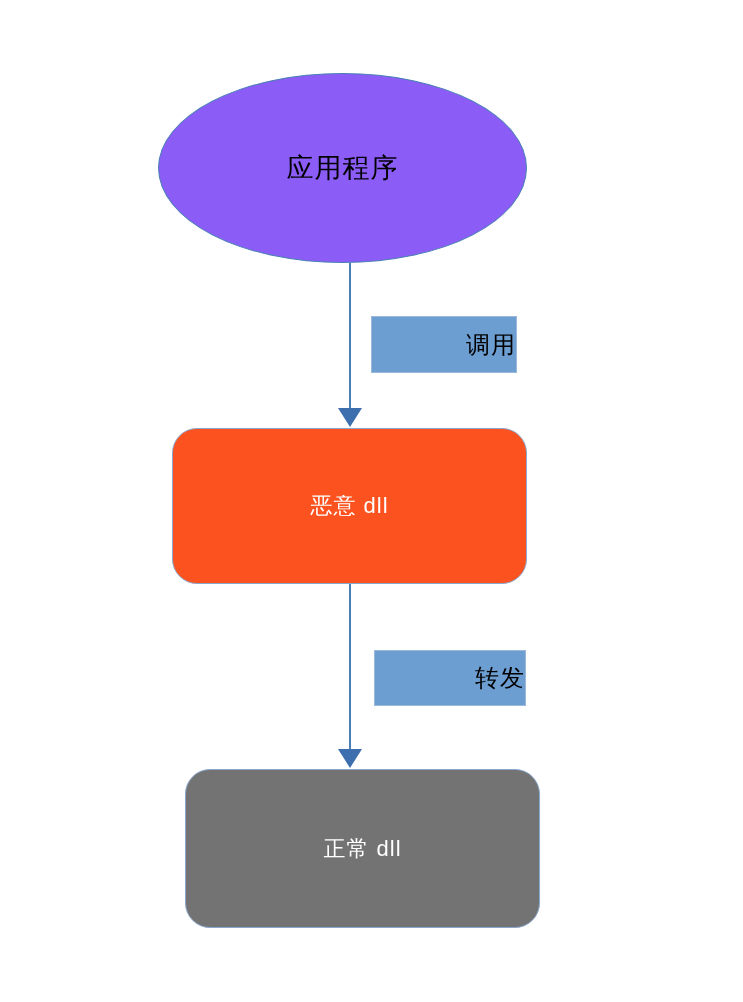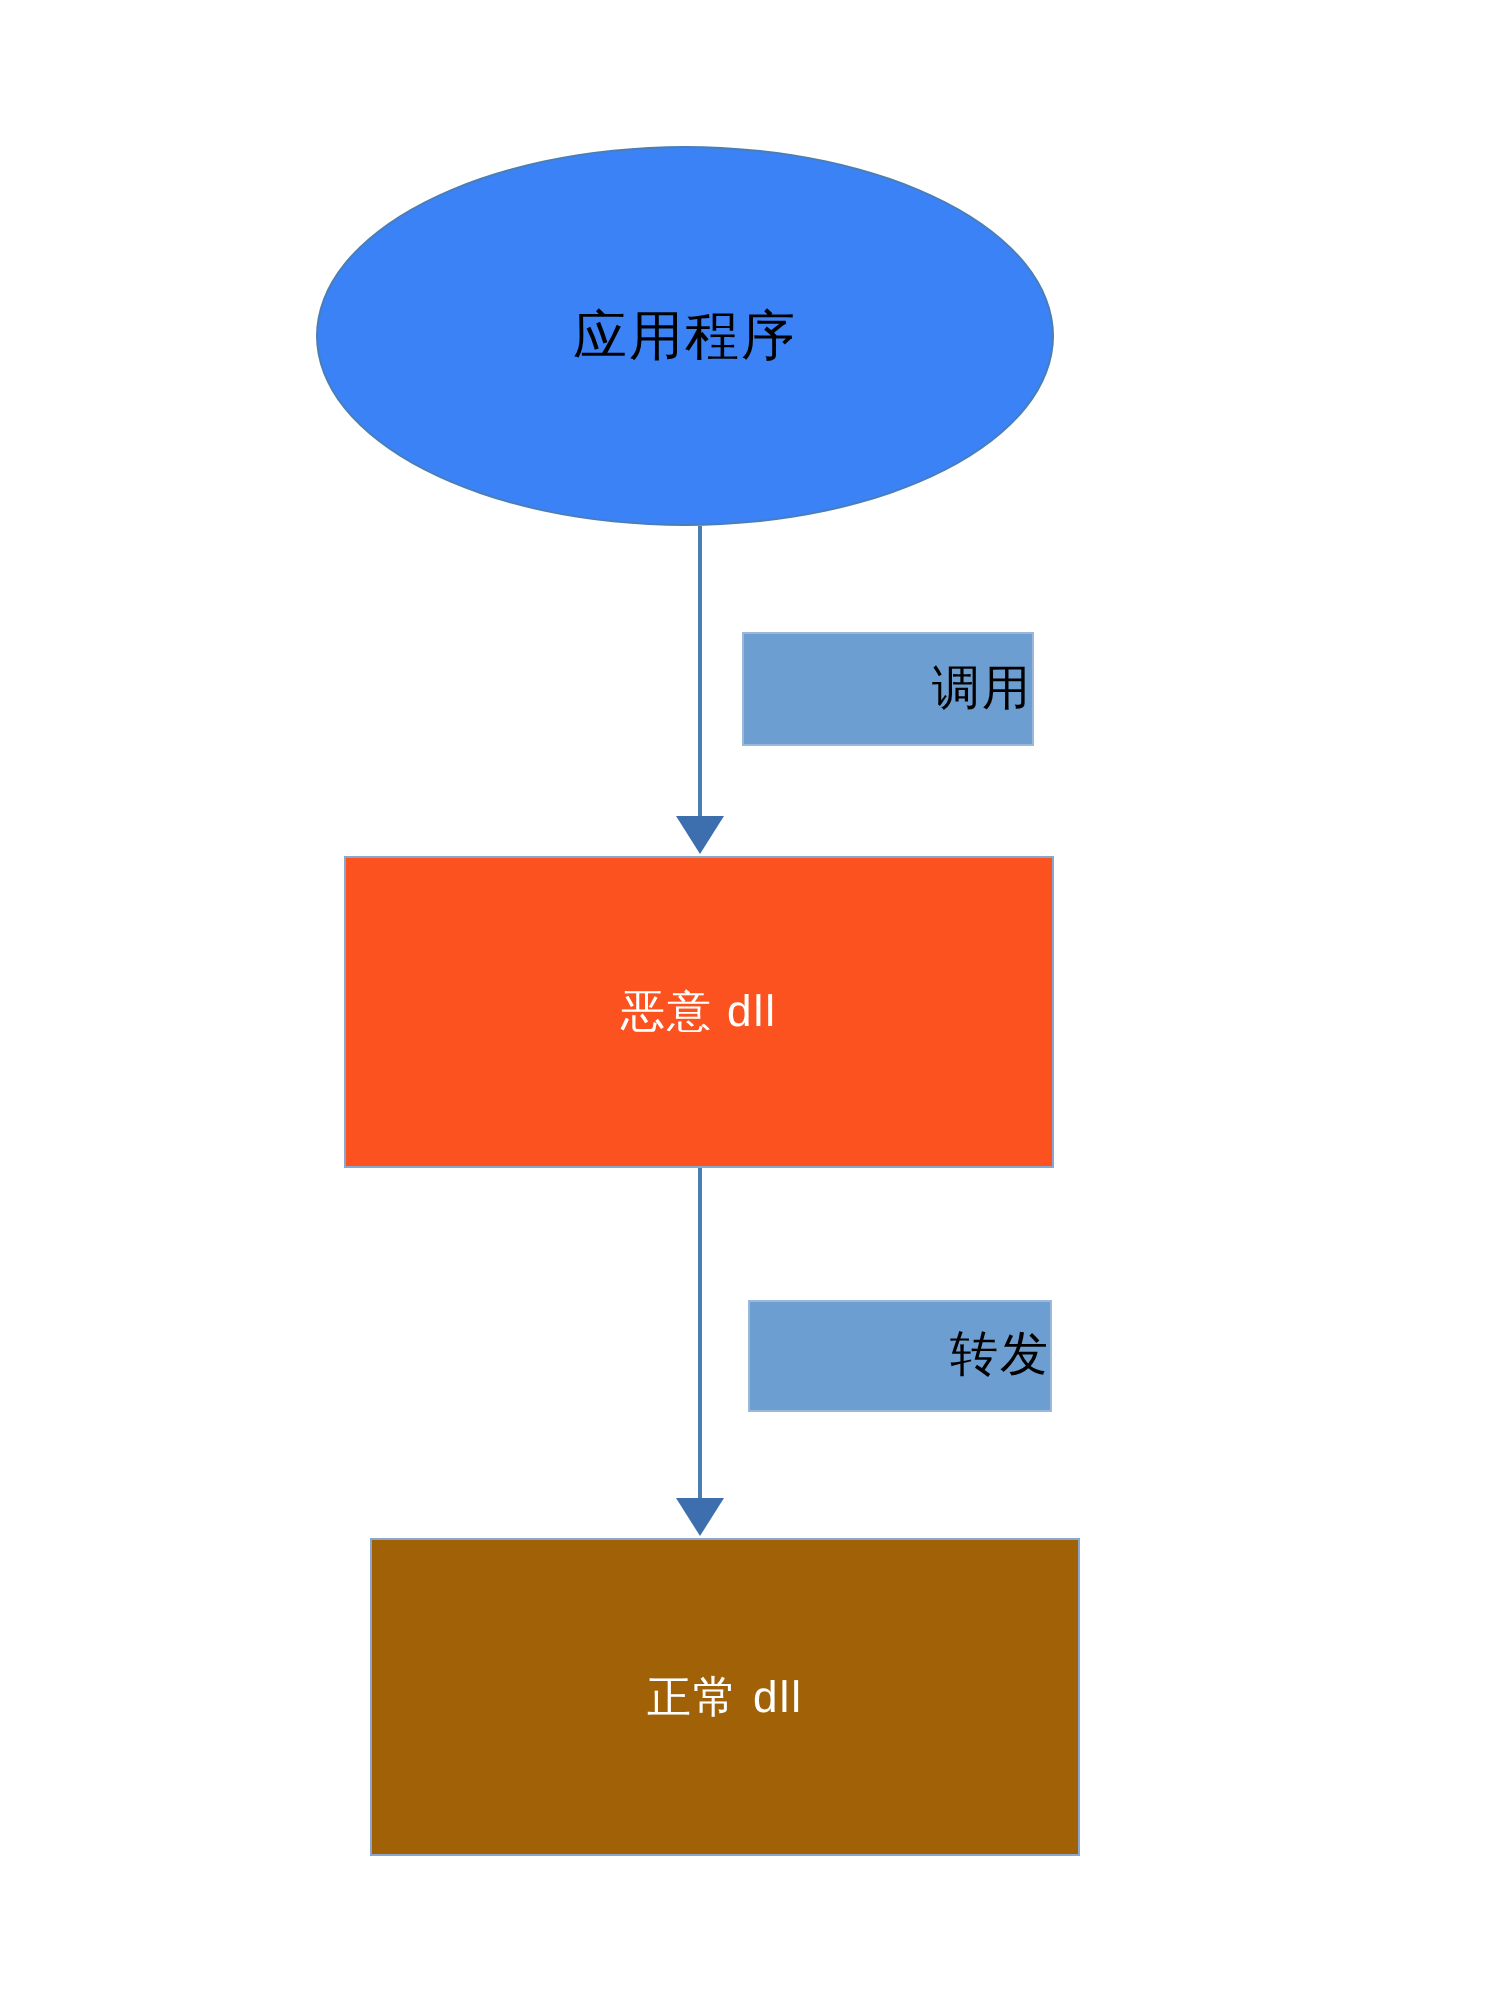"应用程序" #node-application { background: #3b82f6 -> #8b5cf6 }
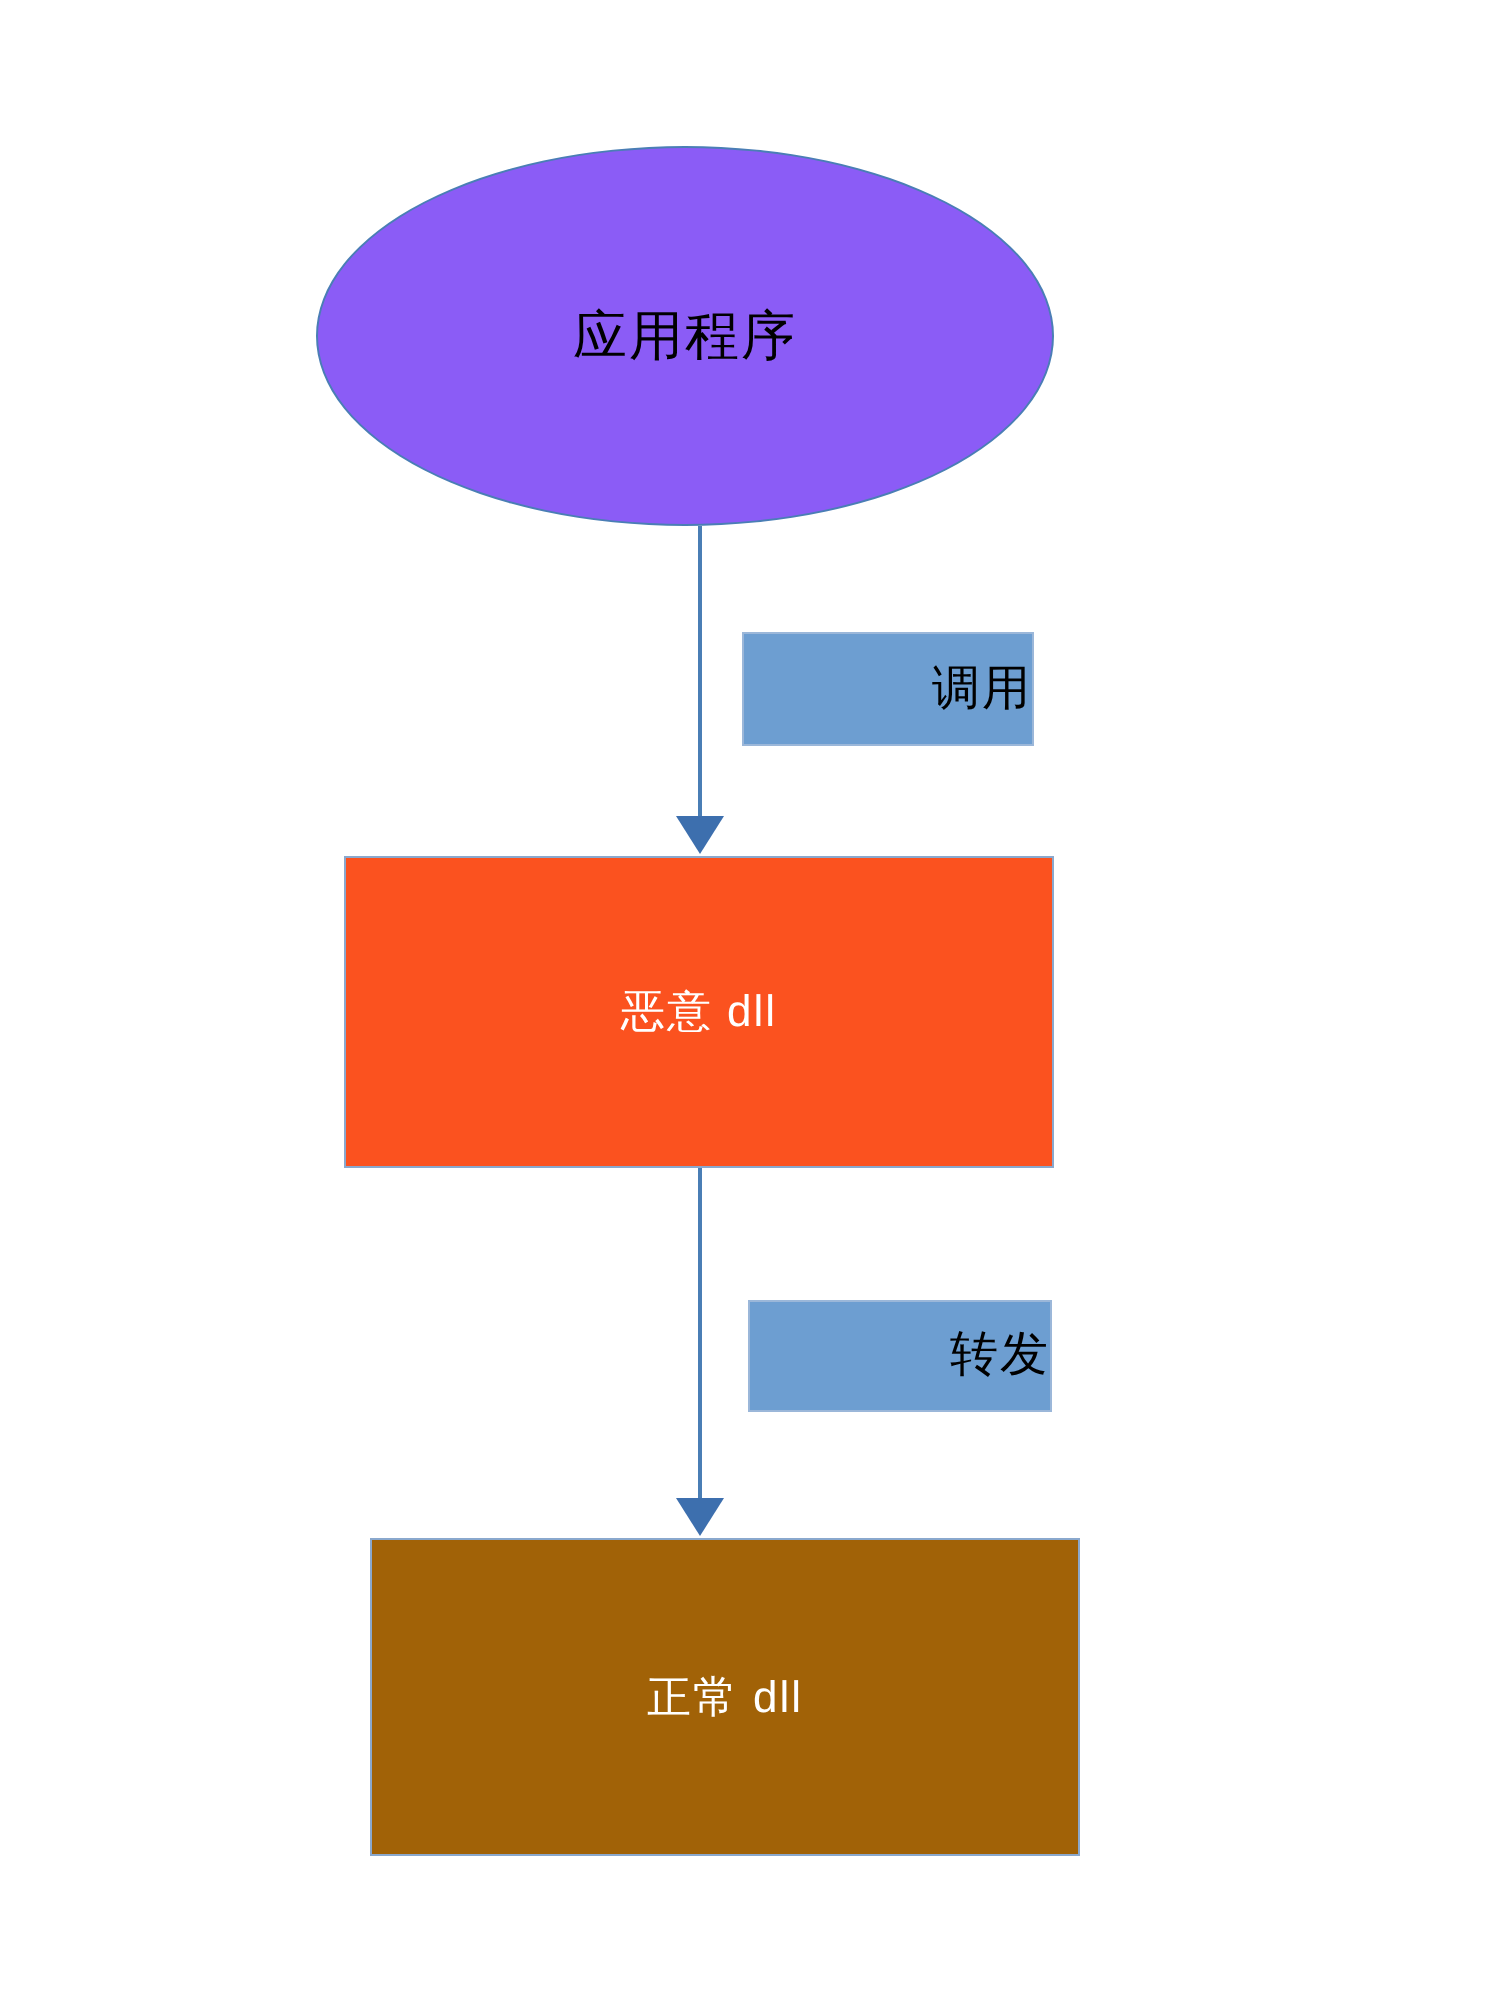"恶意 dll" .node { border-radius: none -> 25px }
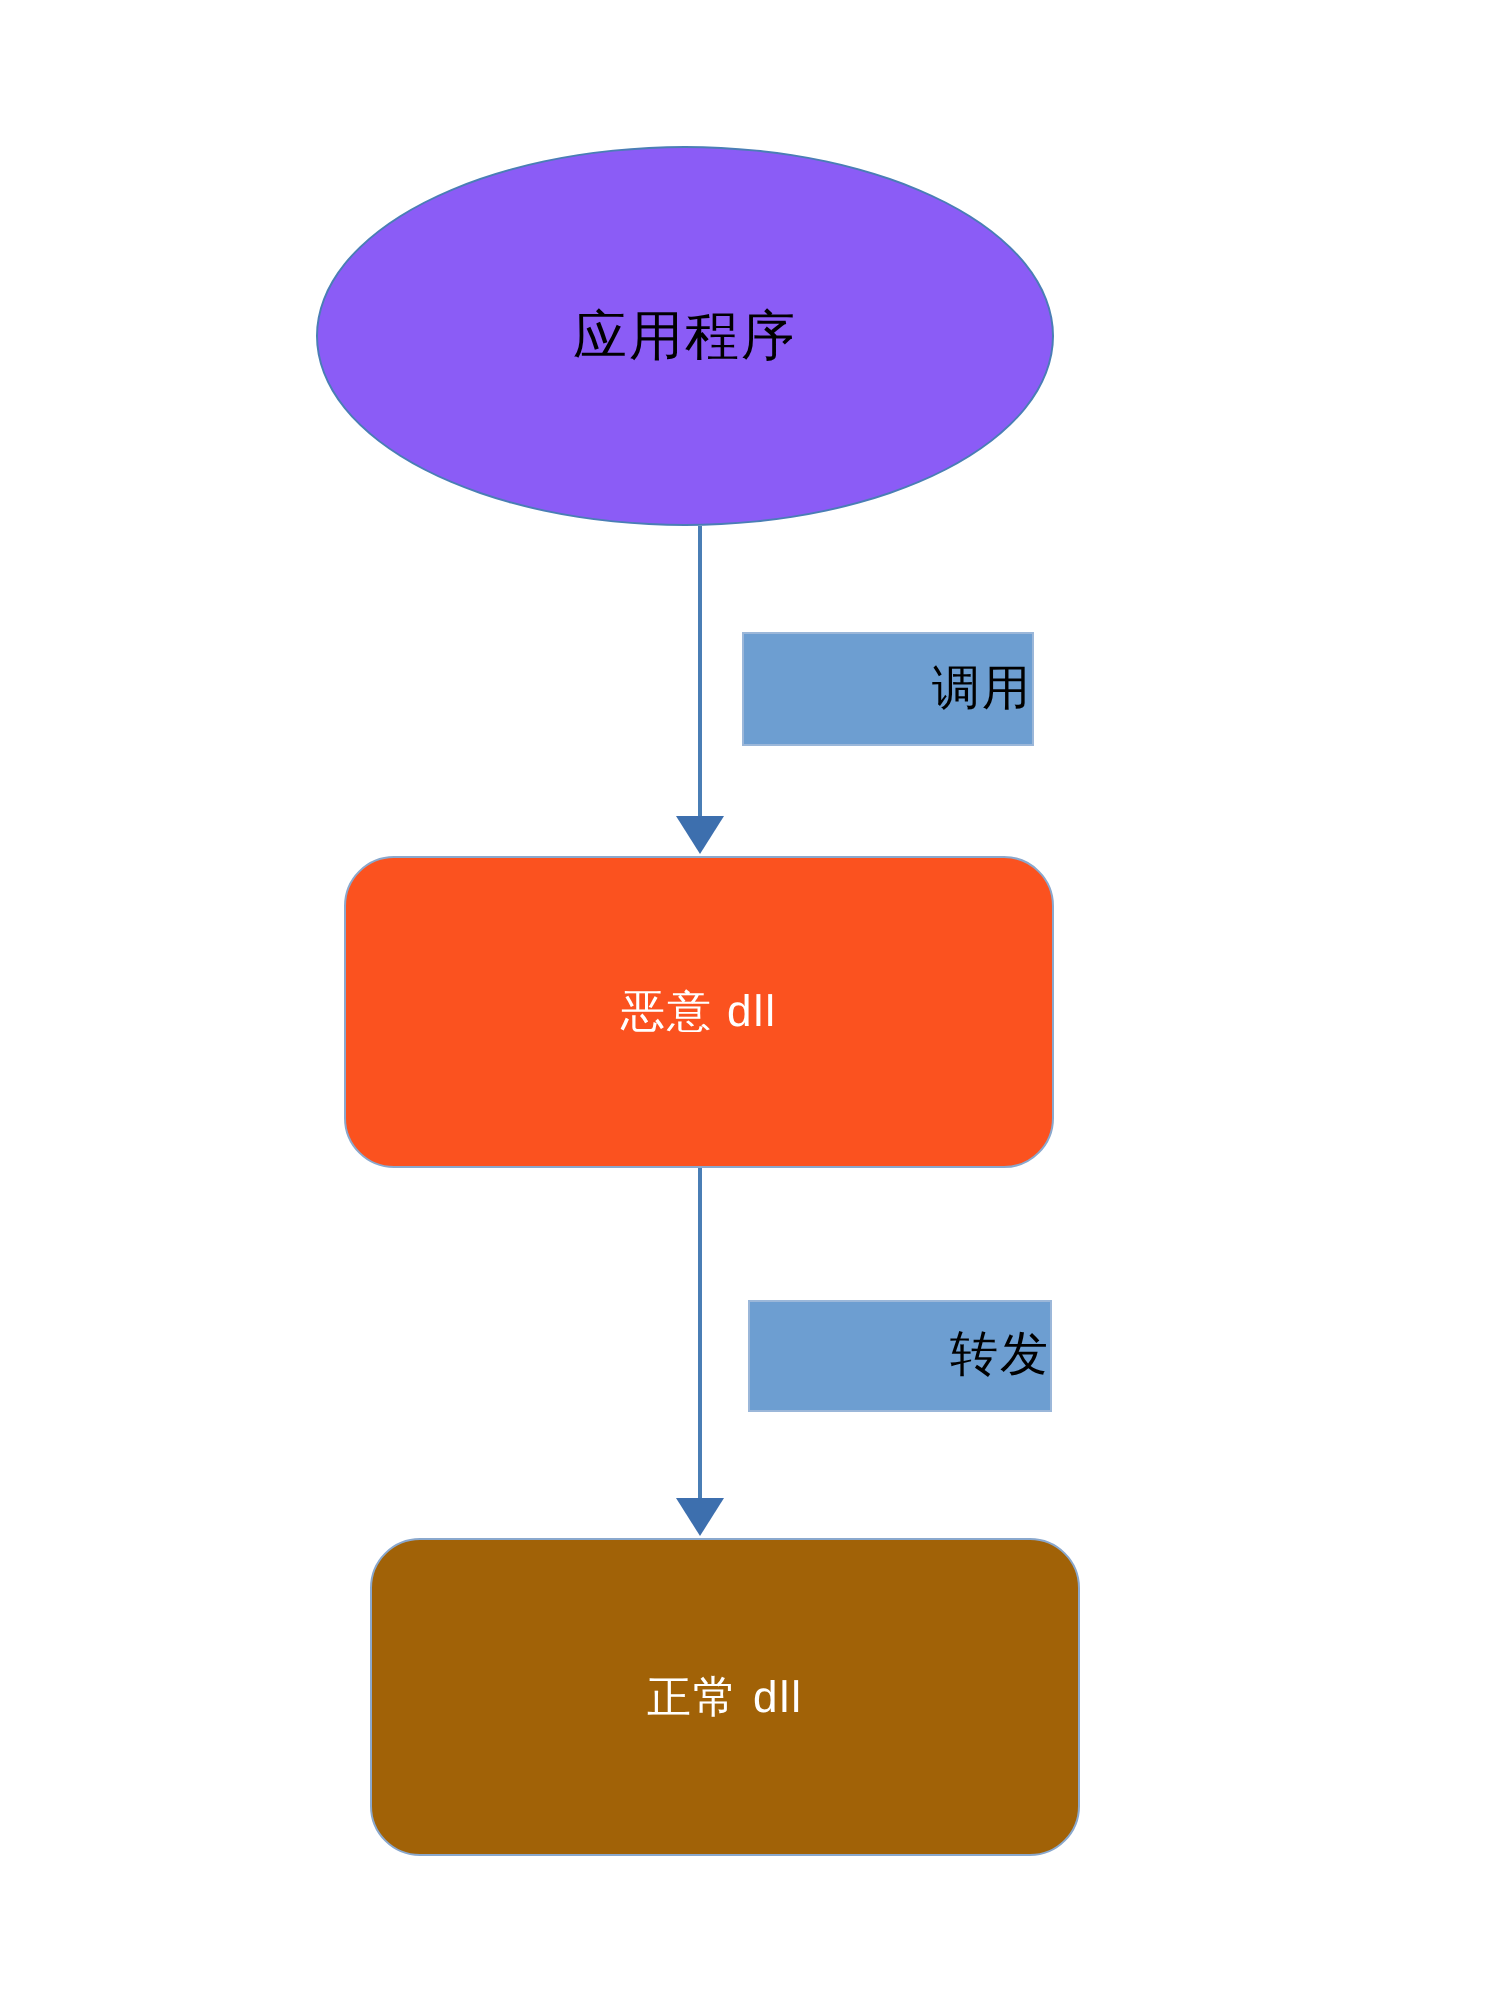"正常 dll" #node-normal-dll { background: #a16207 -> #737373 }
